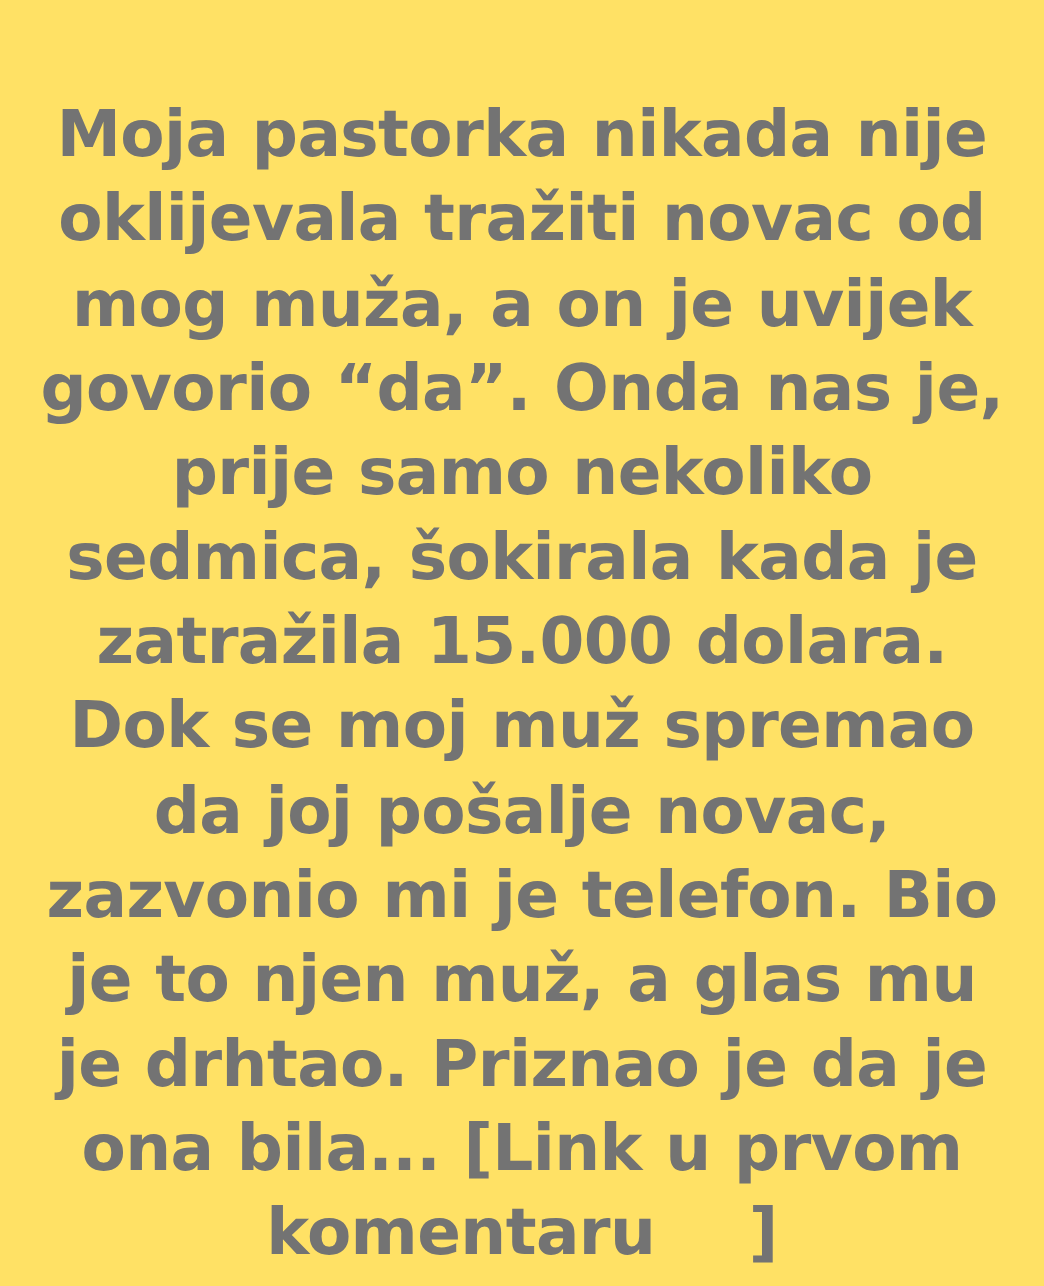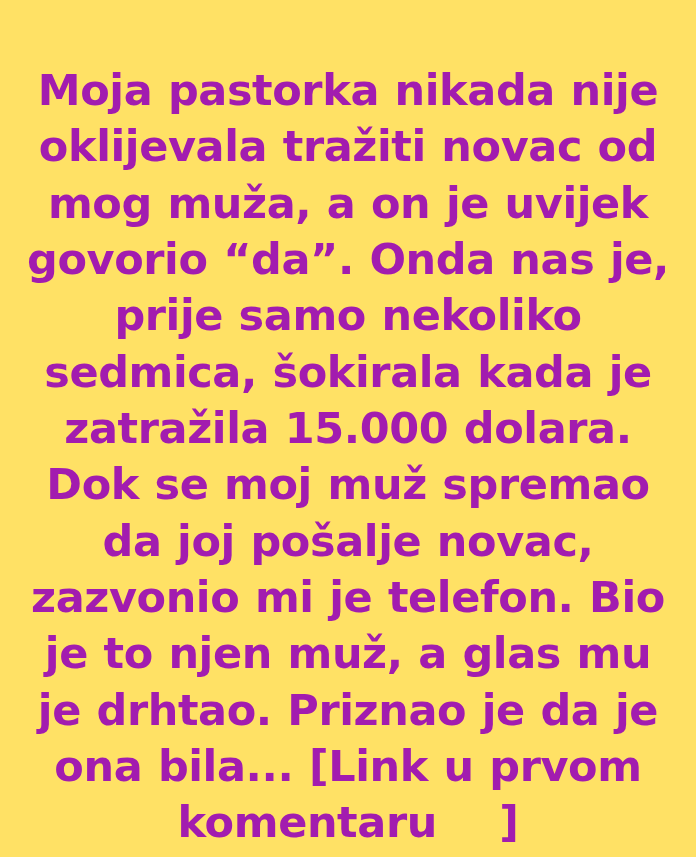"Moja pastorka nikada nije oklijevala" .quote-text { color: #a21caf -> #737373 }
